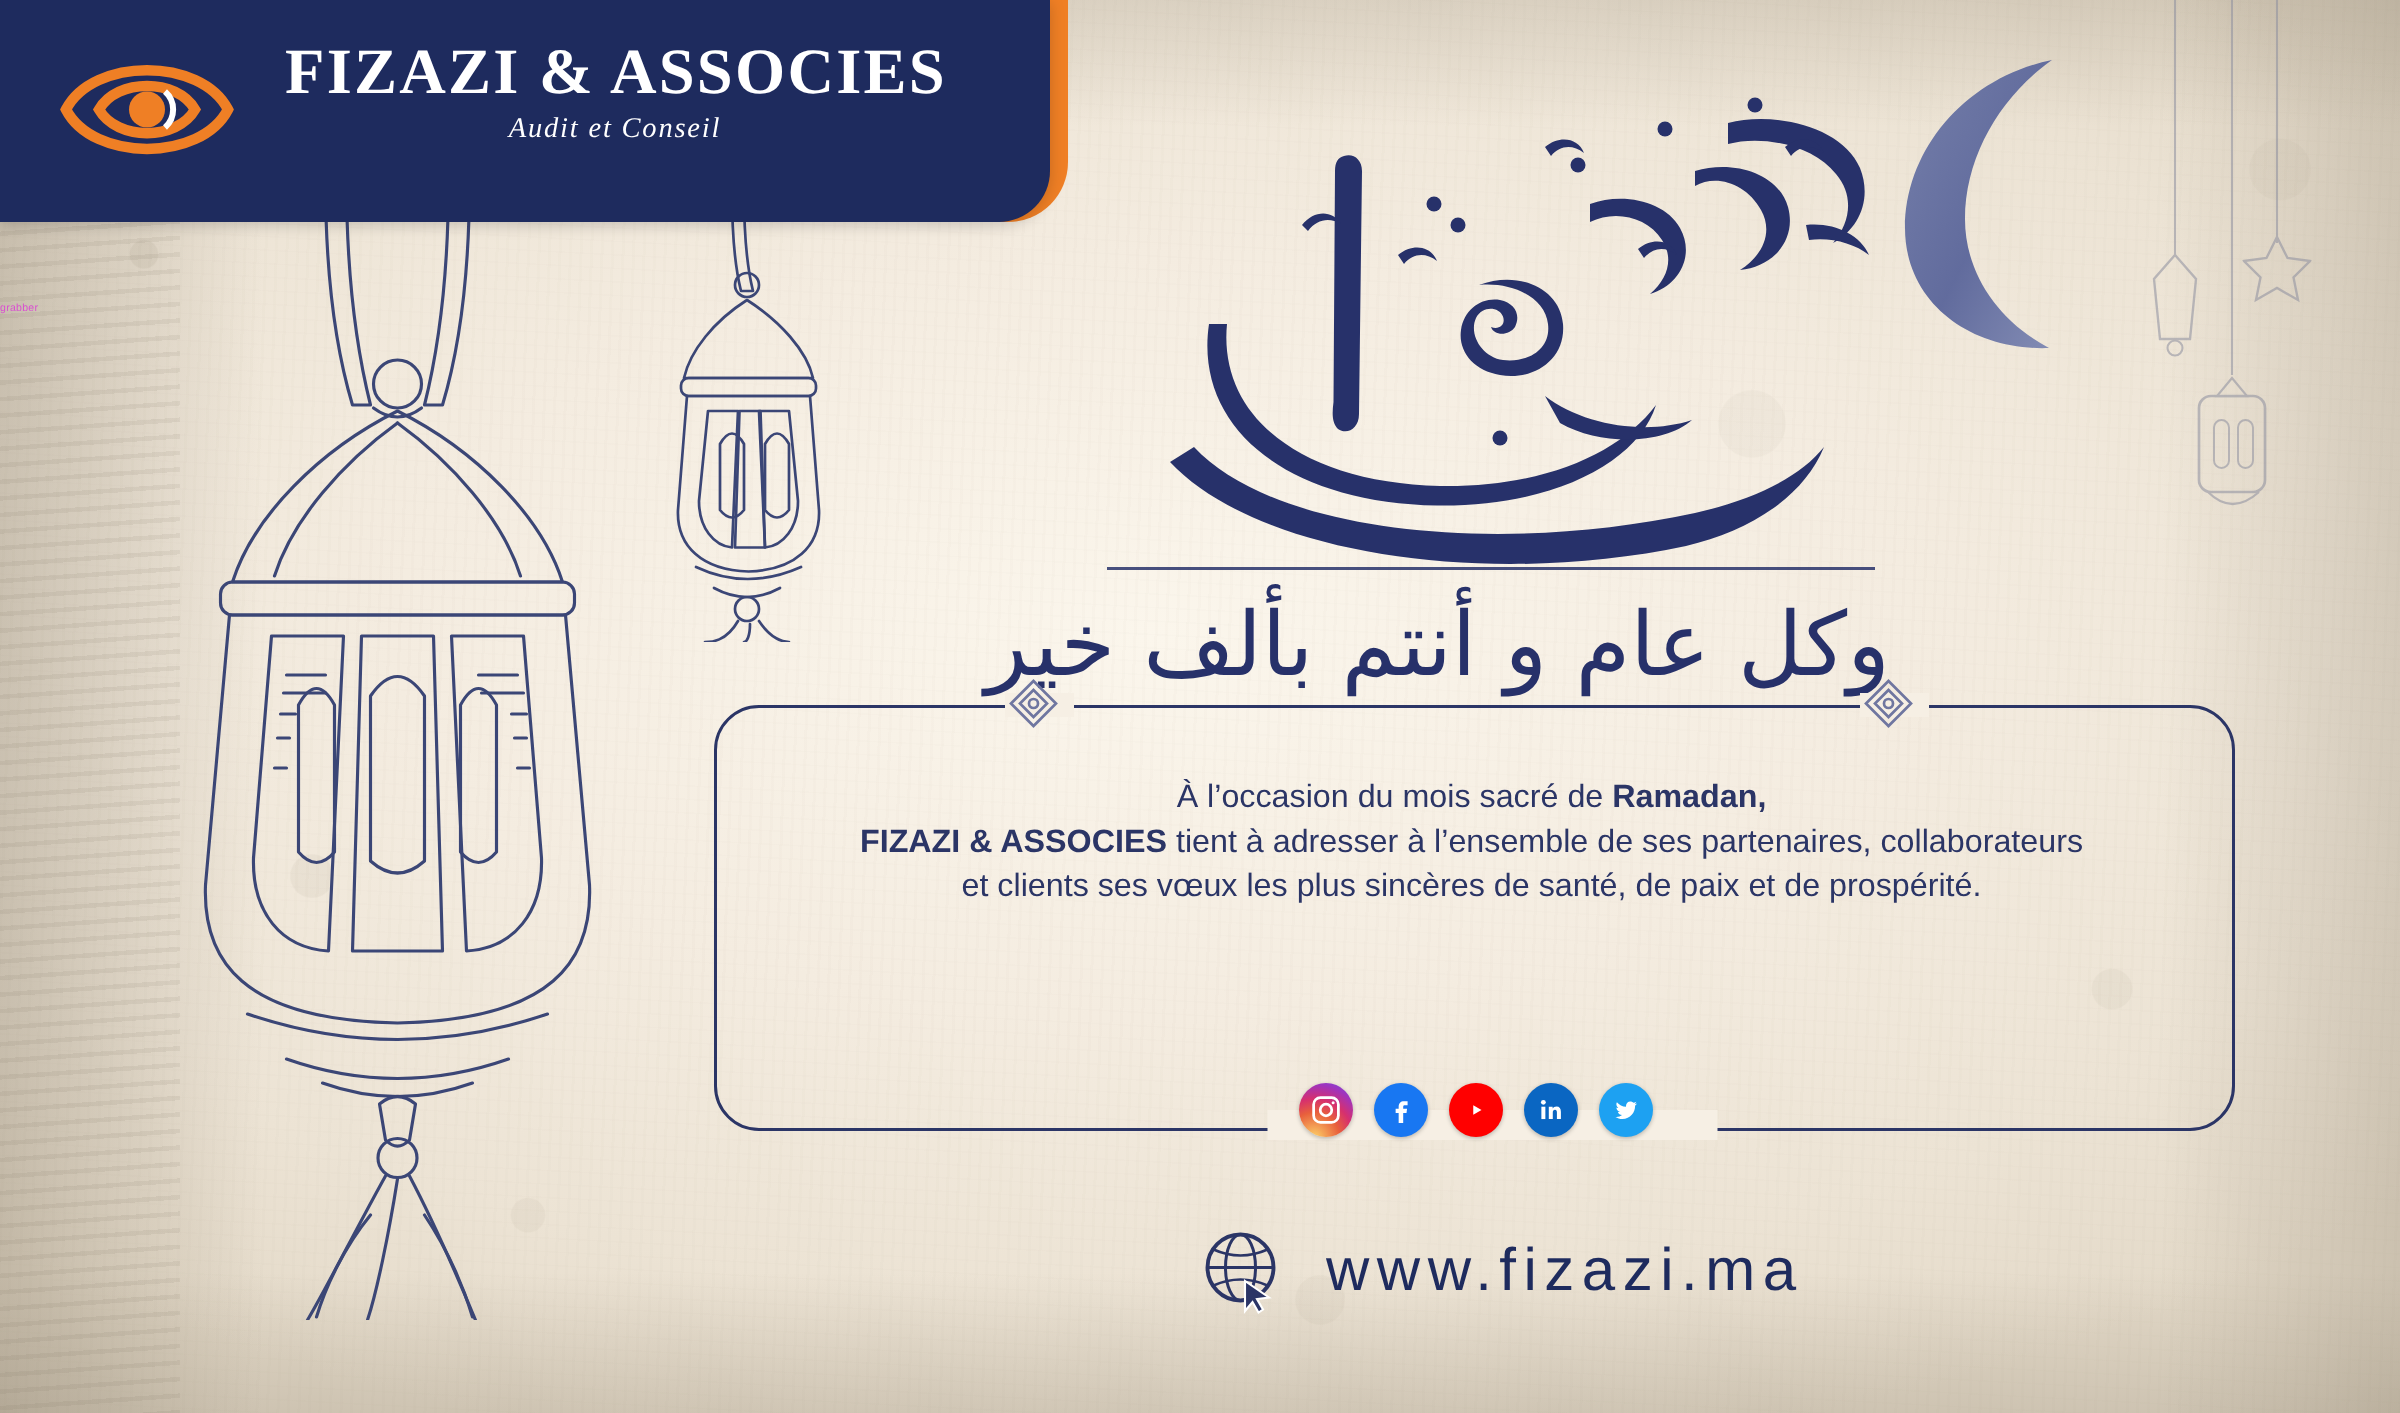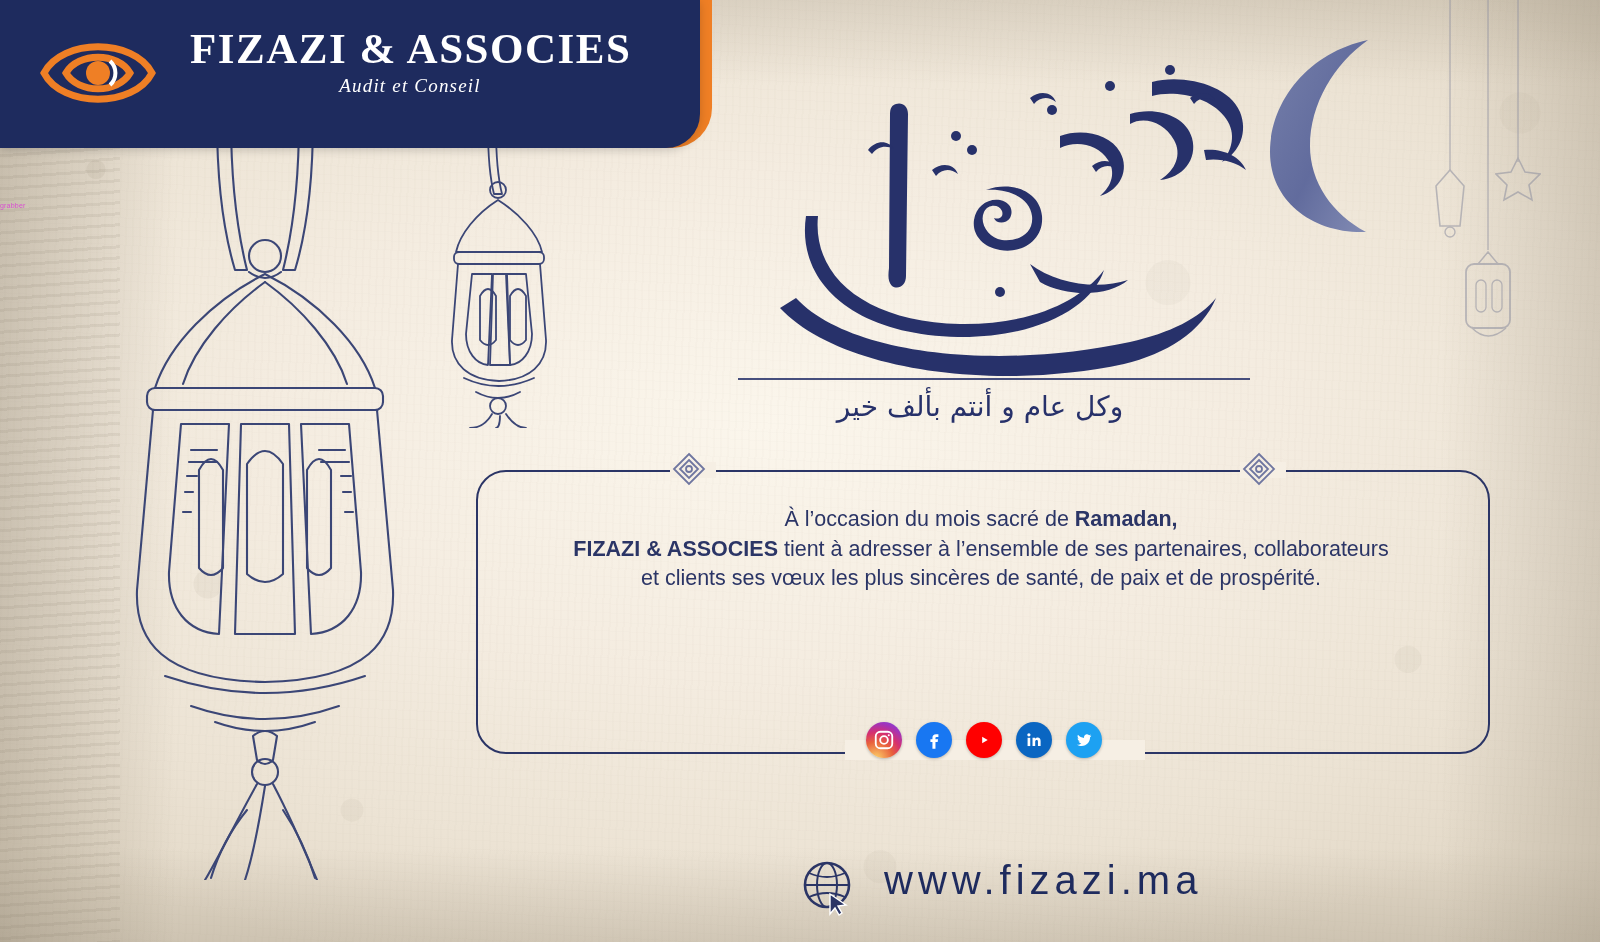"وكل عام و أنتم بألف" .arabic-line { font-size: 28px -> 59px }
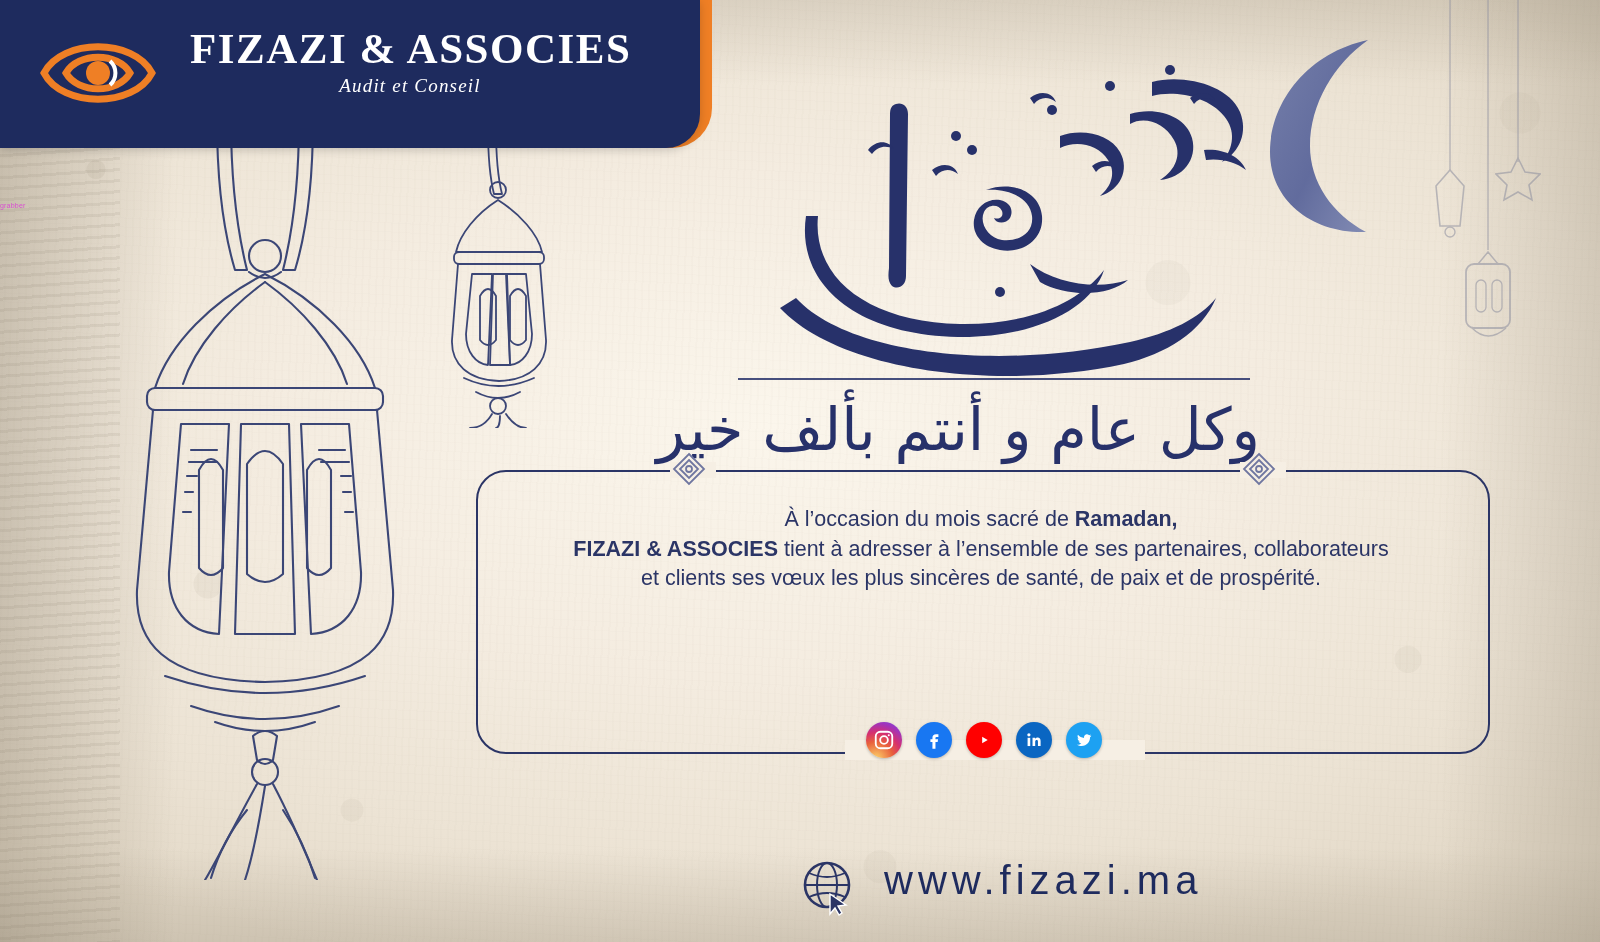"À l’occasion du mois sacré" .message p { margin: 0 0 22px 0 -> 12px 0 22px 0 }
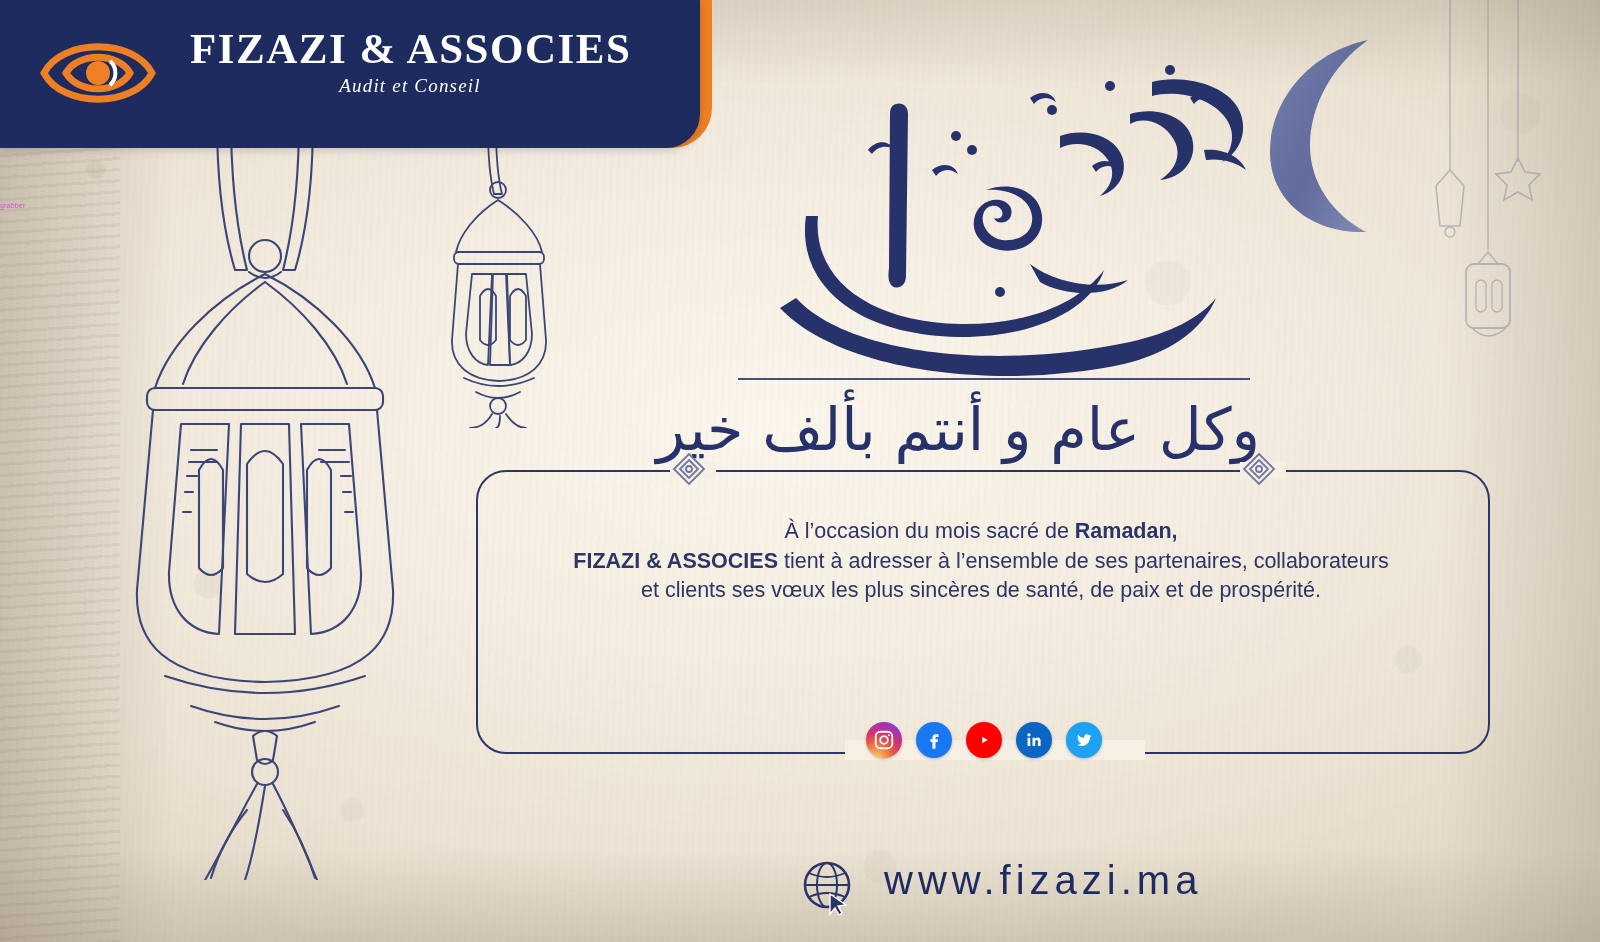"www.fizazi.ma" .website-row { align-items: none -> center; margin-top: 40px -> none }
